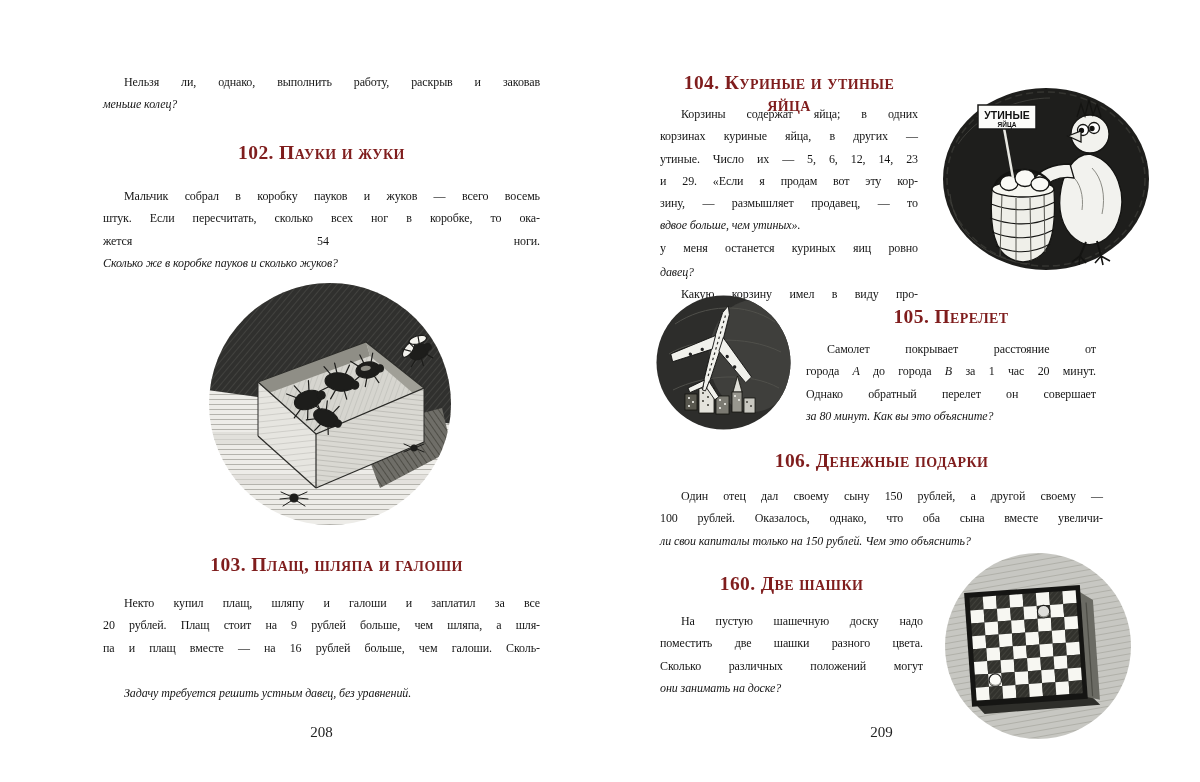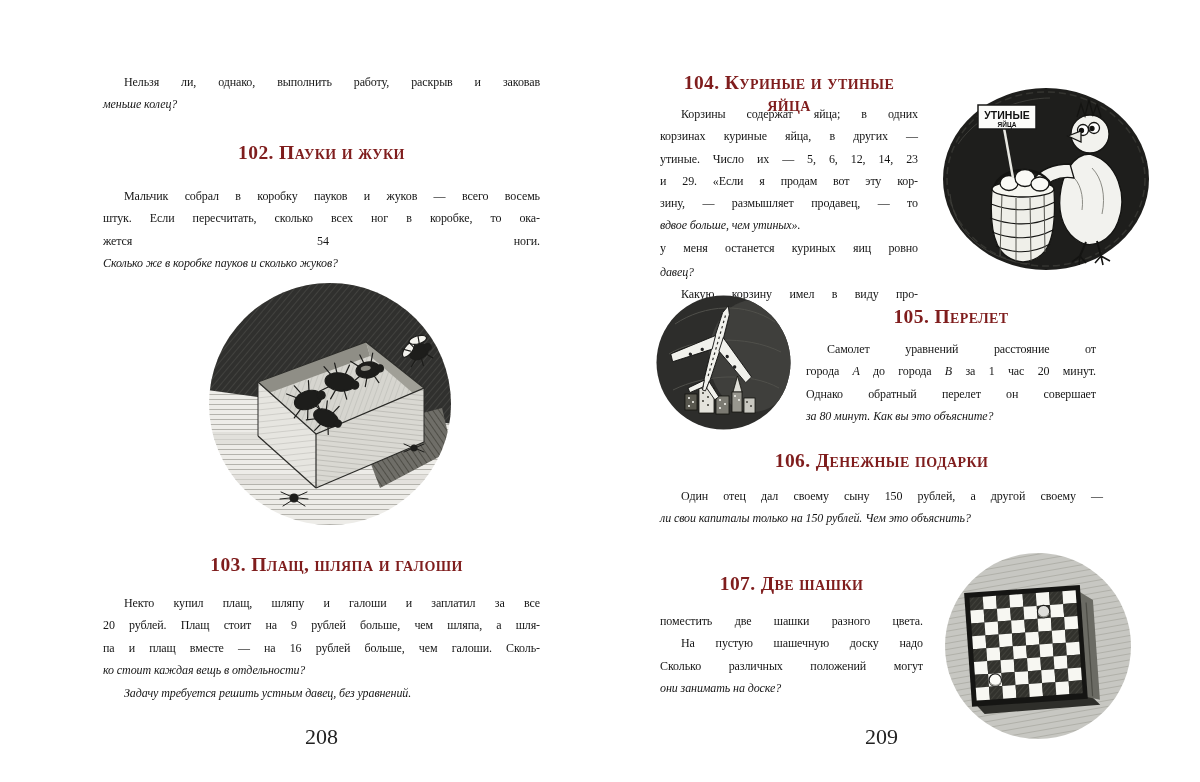"Самолет уравнений расстояние от" div.tline { text: уравнений -> покрывает }
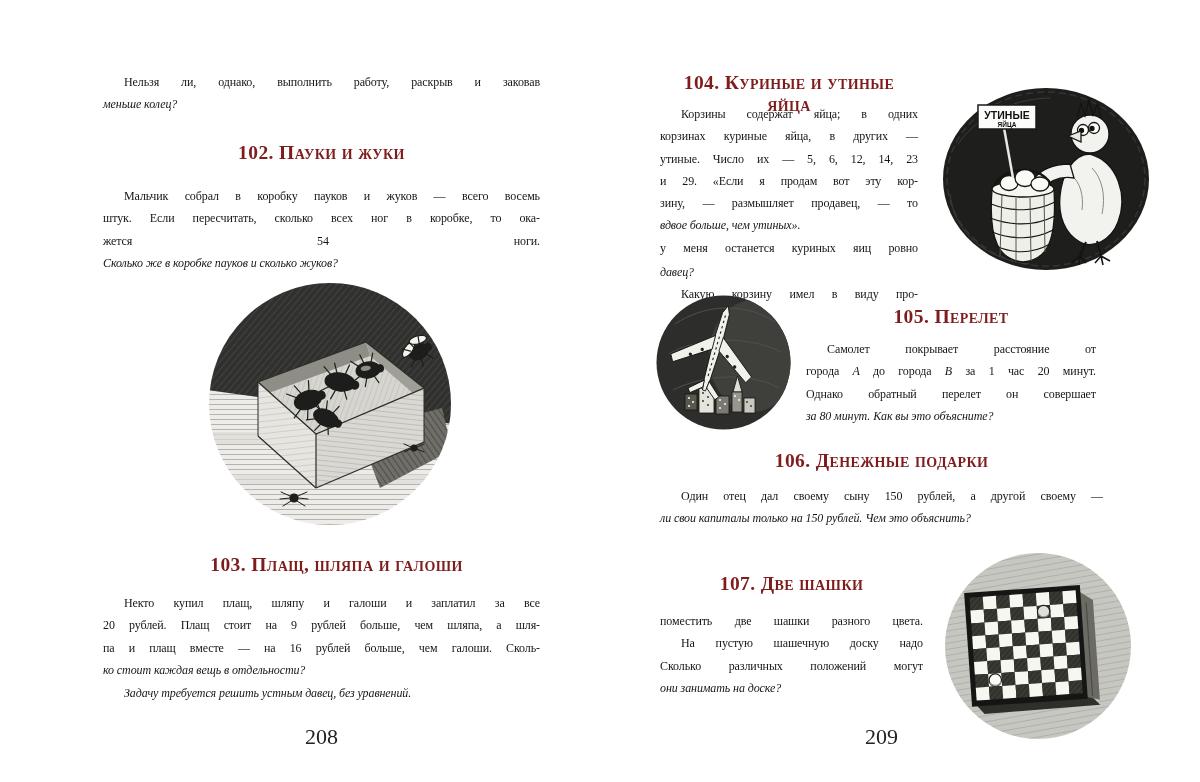"100 рублей. Оказалось, однако, что" div.tline { html: none -> <div>100 рублей. Оказалось, однако, что оба сына вместе увеличи-</div> }
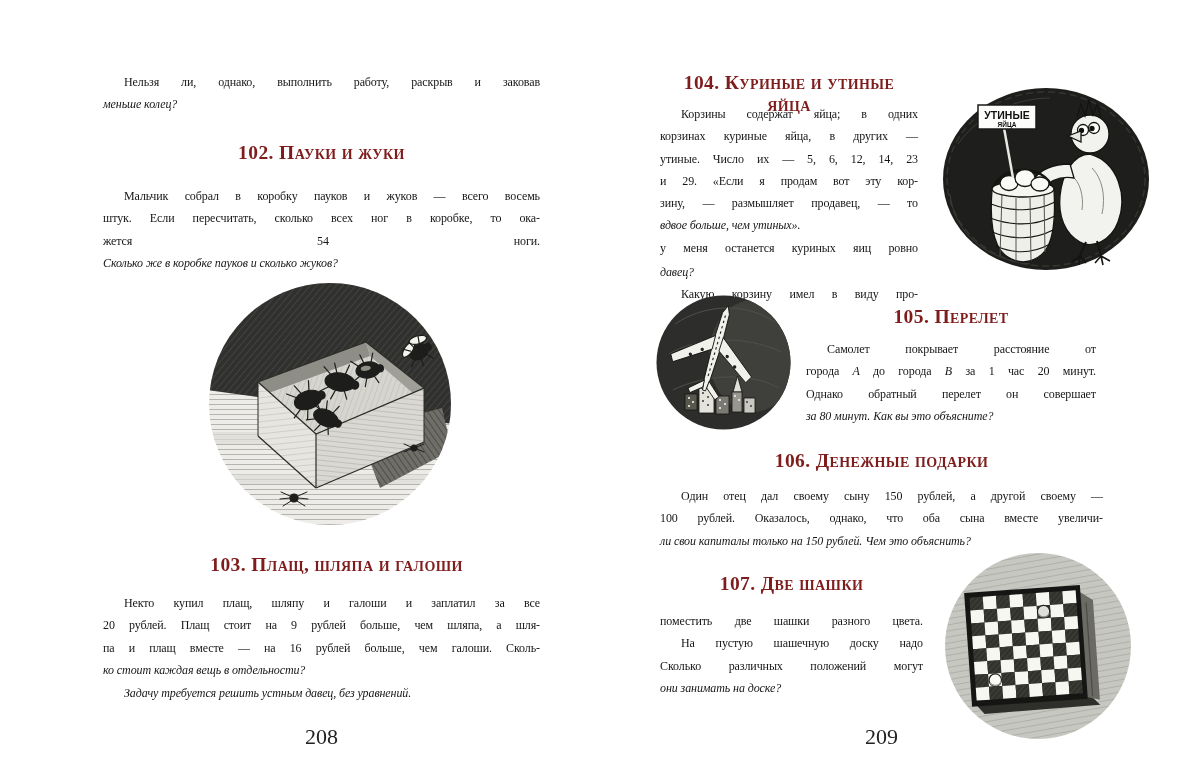"107. Две шашки" div.abs { text: 107 -> 160 }
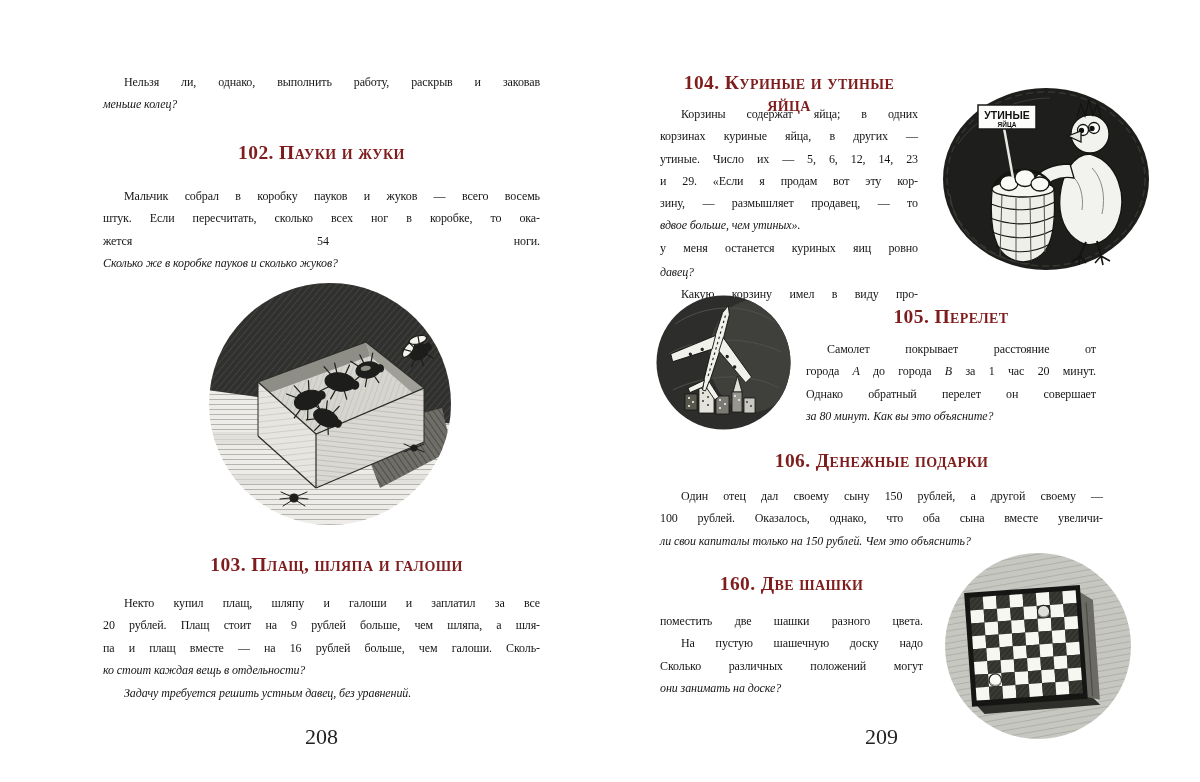"поместить две шашки разного цвета." div.tline { order: before "На пустую шашечную доску надо" -> after "На пустую шашечную доску надо" }
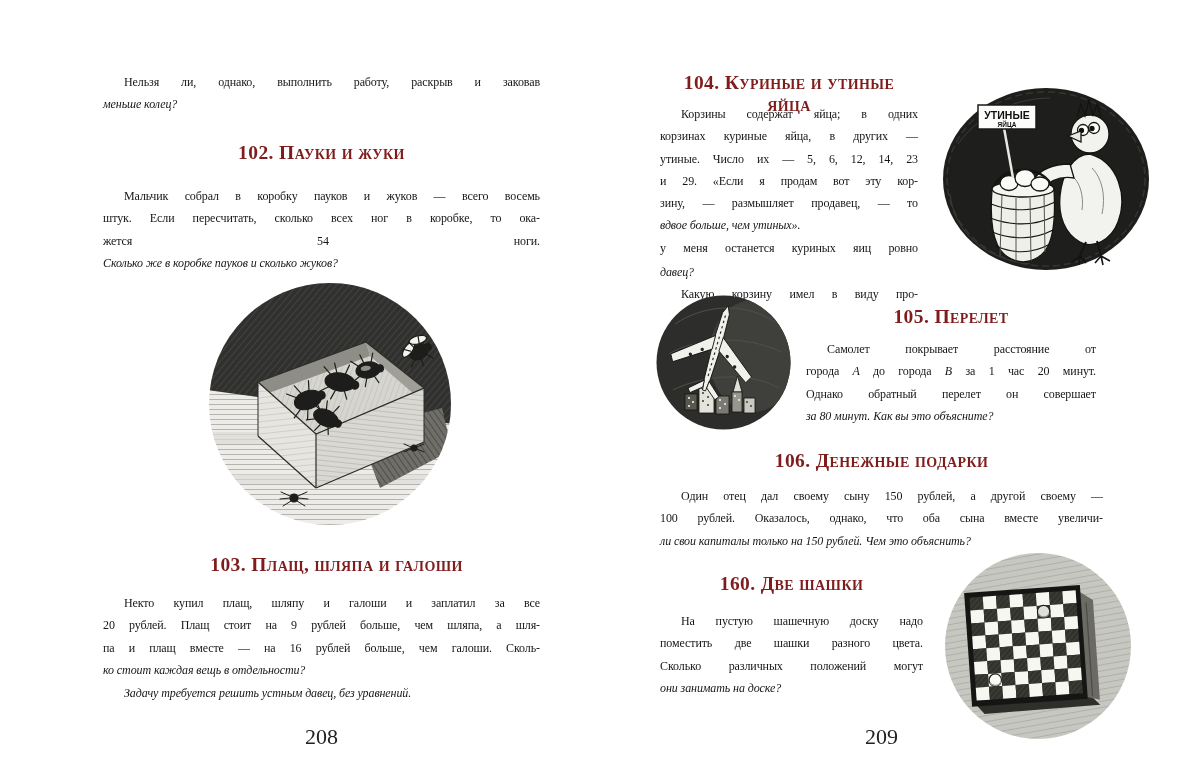"ко стоит каждая вещь в" div.tline { html: <div>ко стоит каждая вещь в отдельности?</div> -> none }
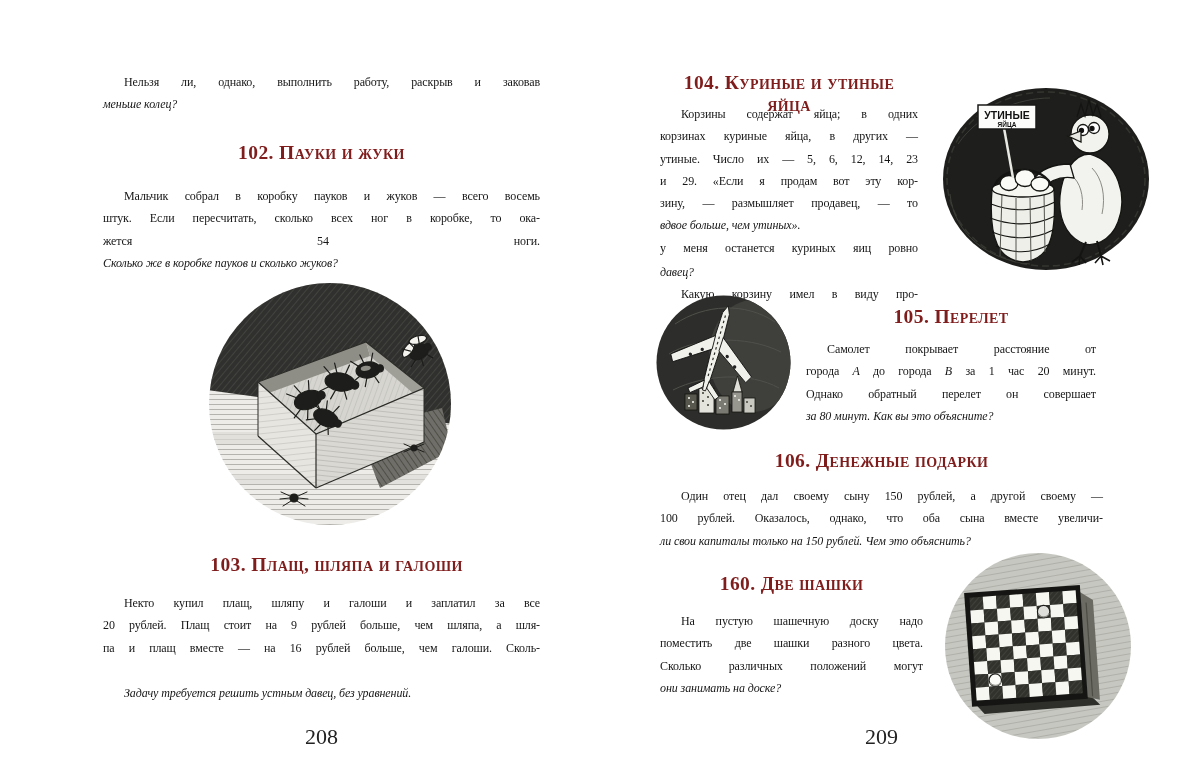"208" .pagenum { font-size: 22px -> 15px }
